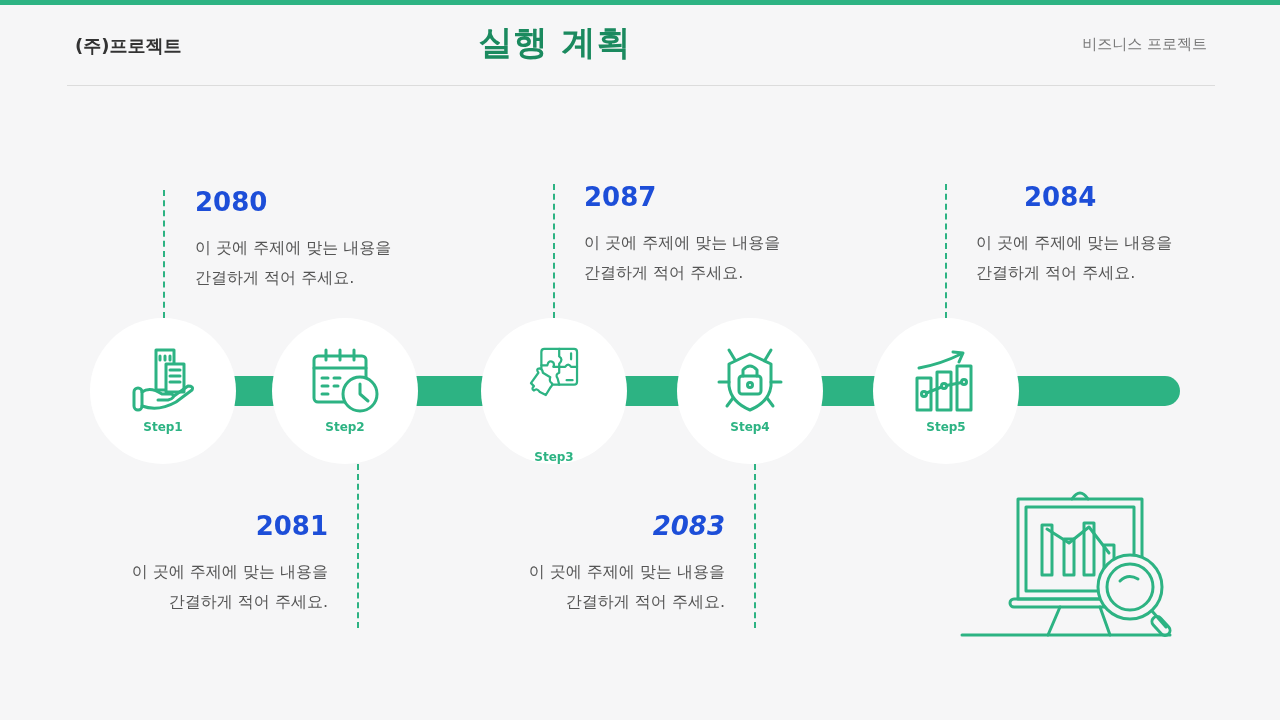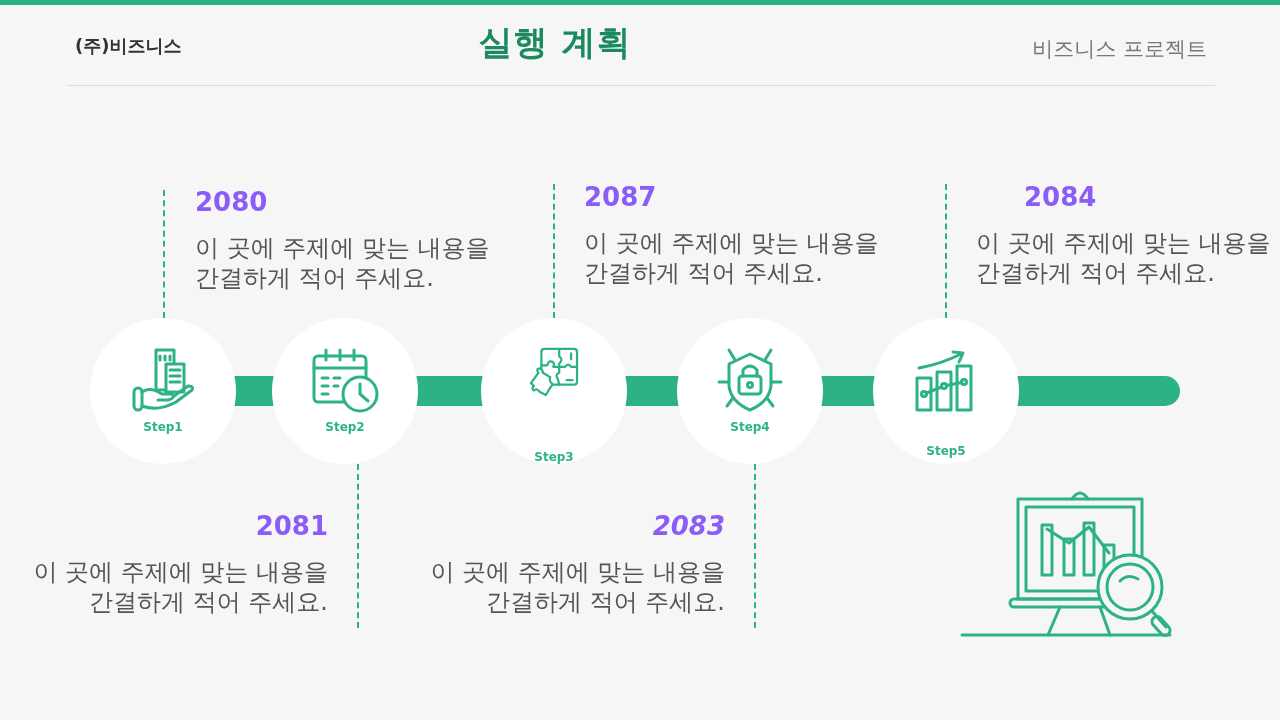"(주)비즈니스" div.company { text: 비즈니스 -> 프로젝트 }
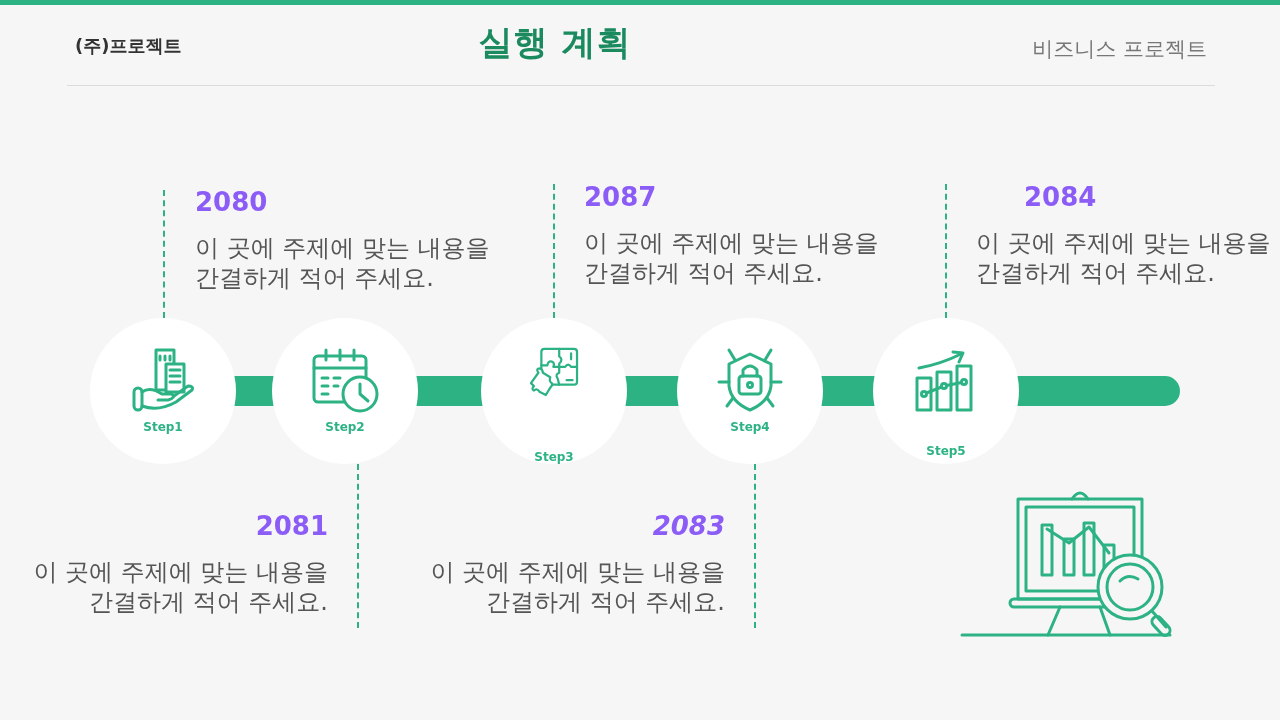"비즈니스 프로젝트" .subtitle { font-size: 21px -> 15px }
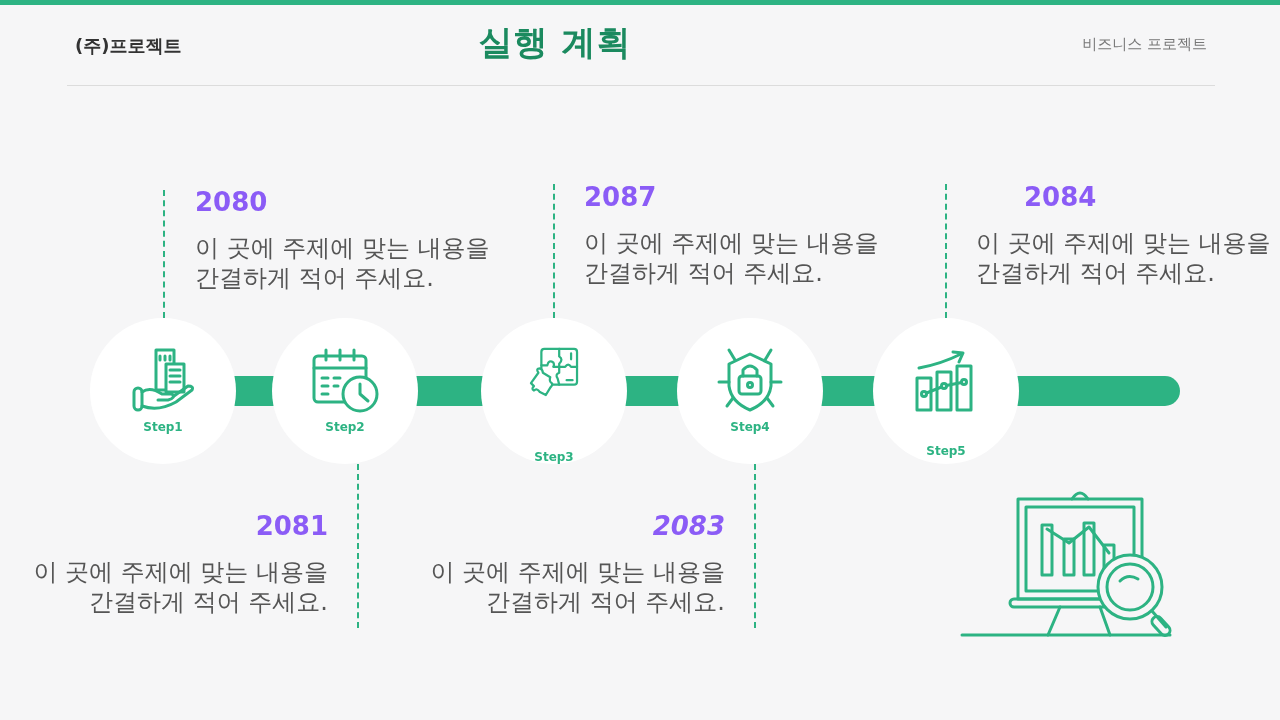"2080" .year { color: #8b5cf6 -> #1d4ed8 }
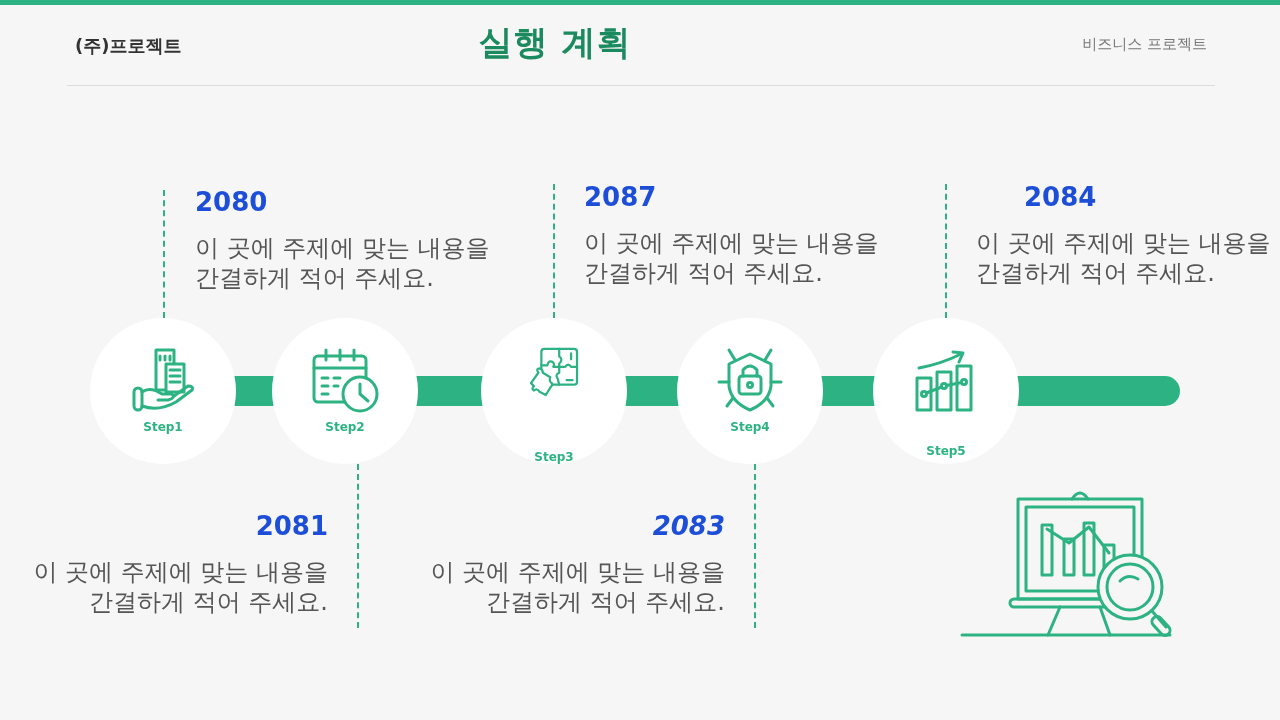"이 곳에 주제에 맞는 내용을" .desc { font-size: 24px -> 16px }
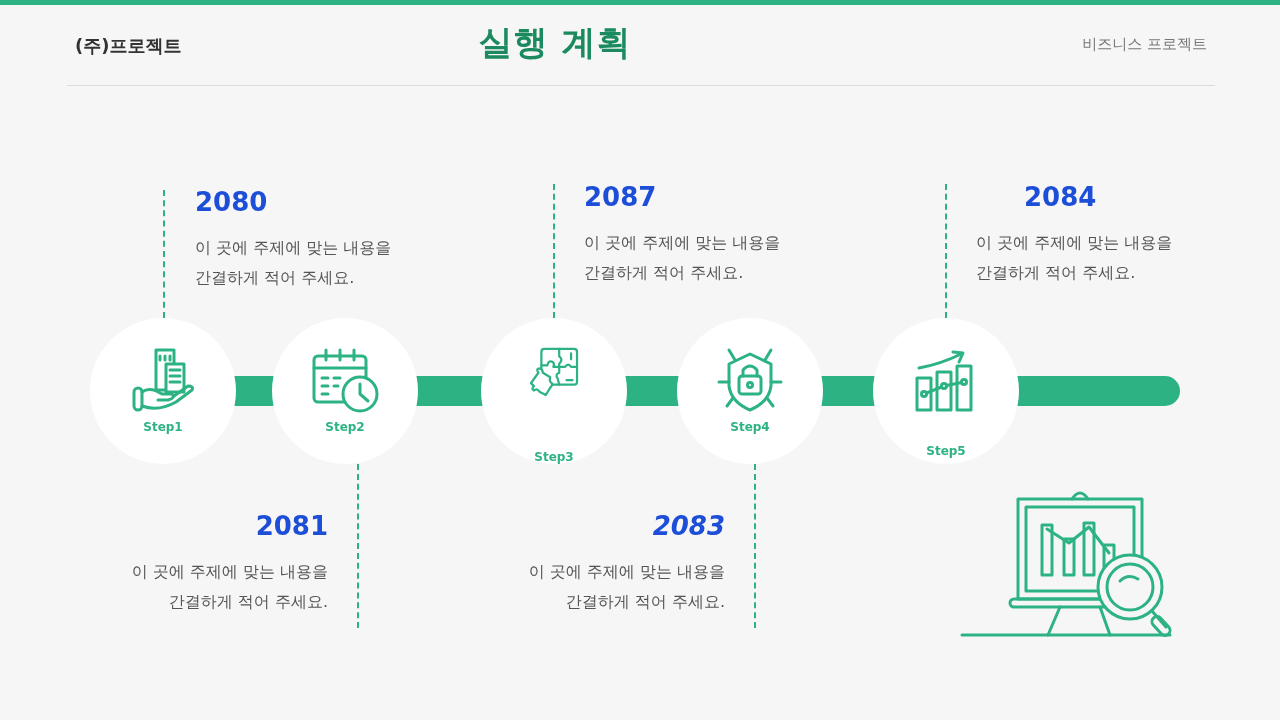"Step5" div.step-circle { gap: 24px -> none }
